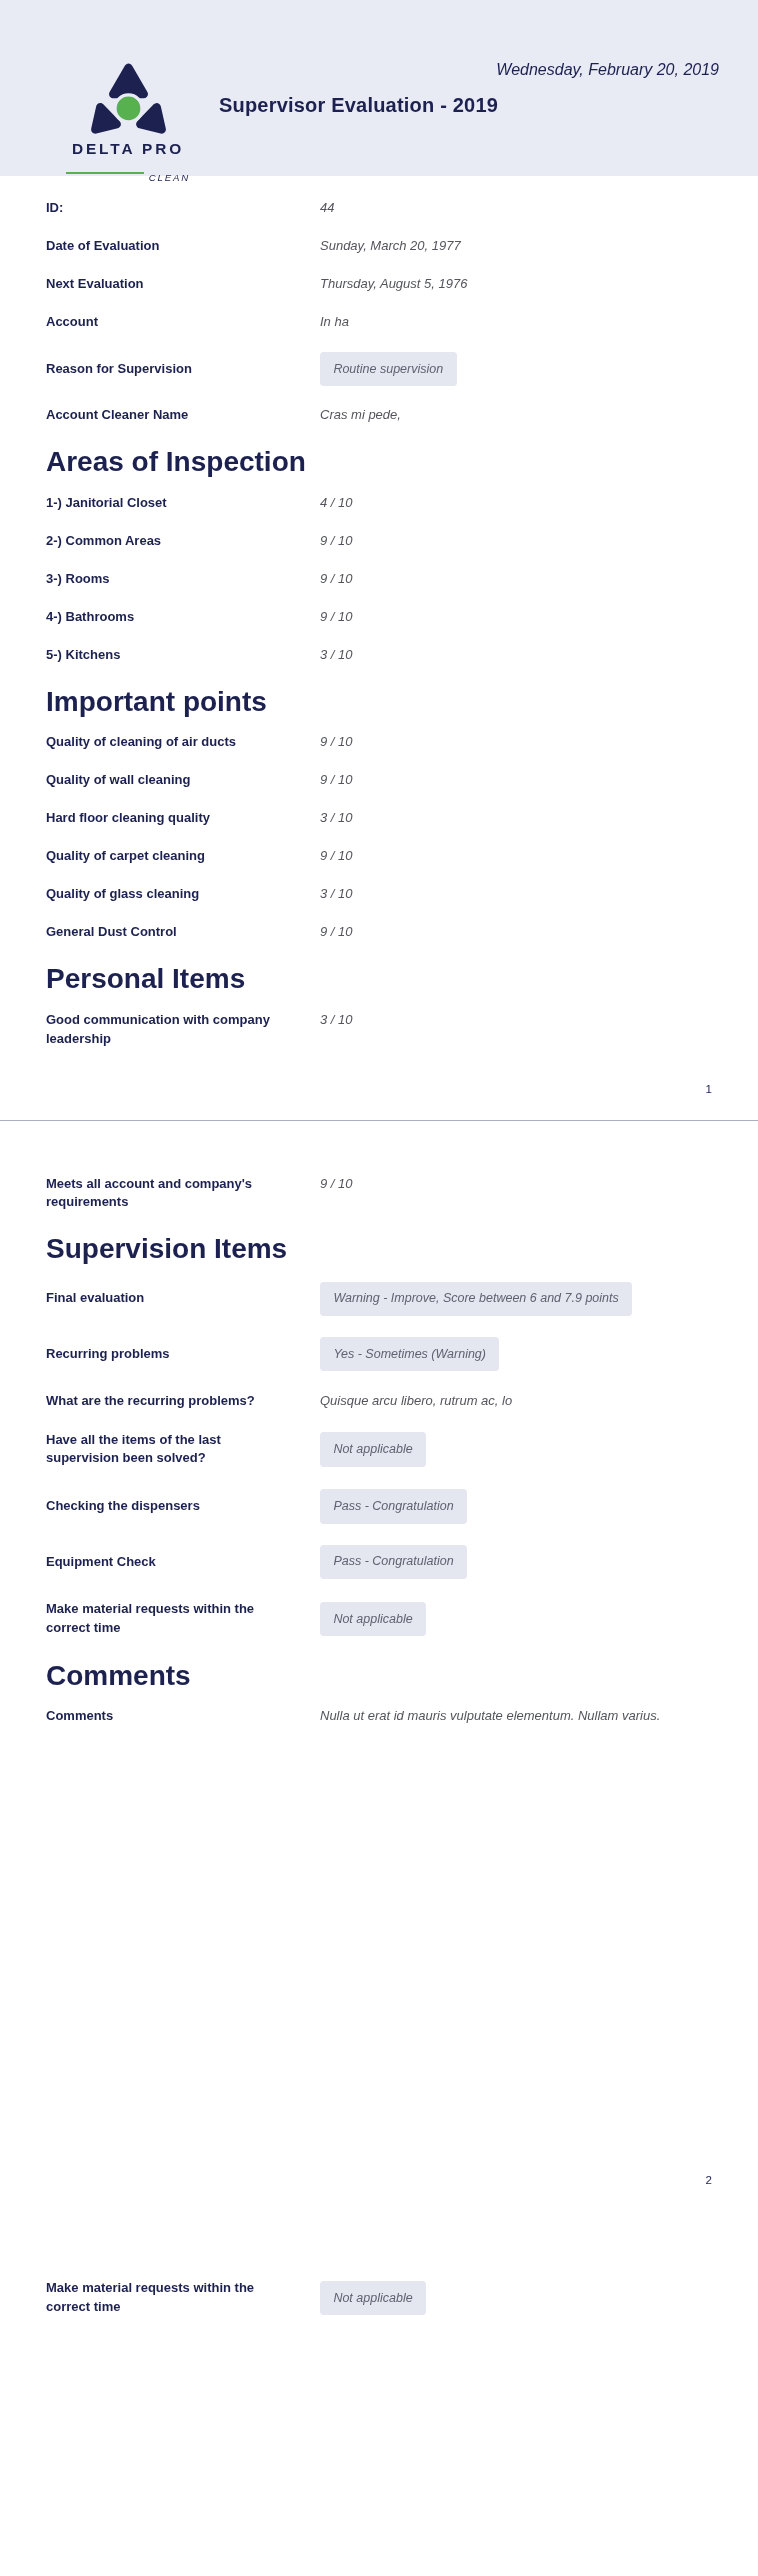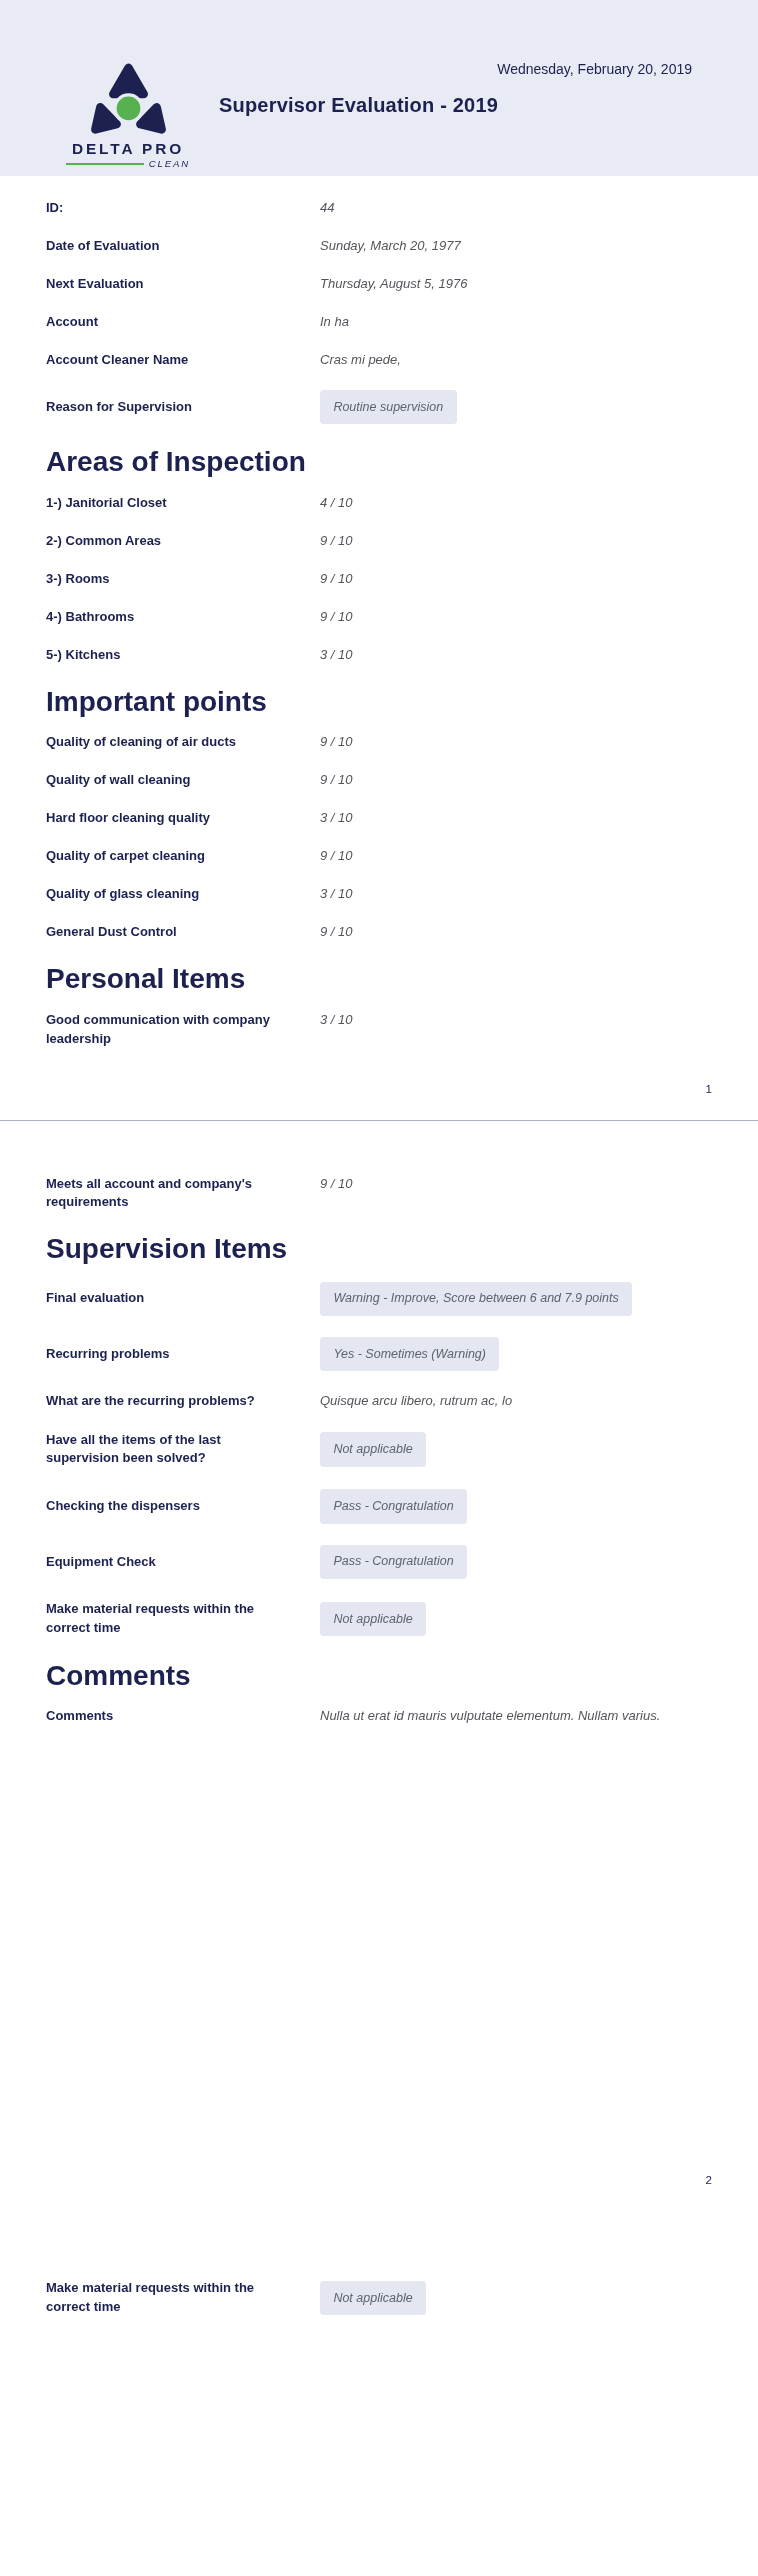"Wednesday, February 20, 2019" .header-date { font-size: 14px -> 16px; font-style: none -> italic; right: 66px -> 39px }
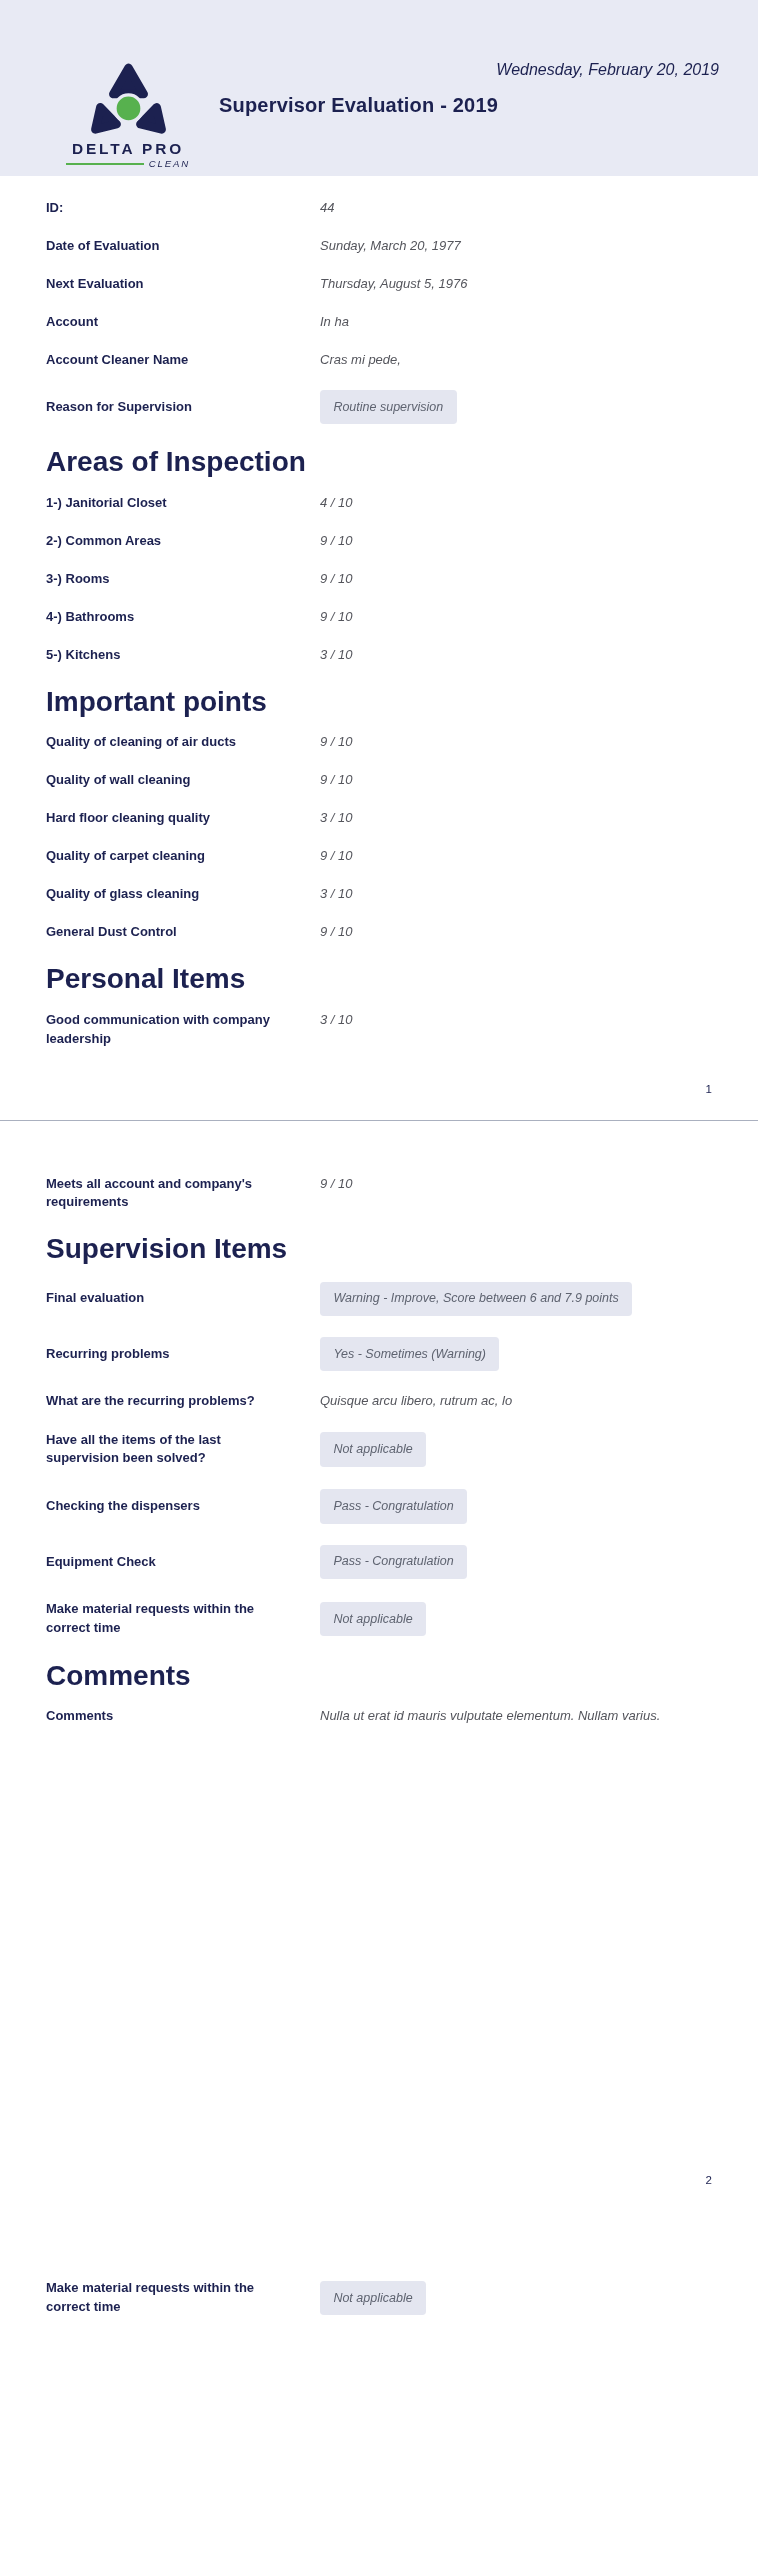"CLEAN" .logo-sub { align-items: center -> none; margin-top: 0 -> 14px }
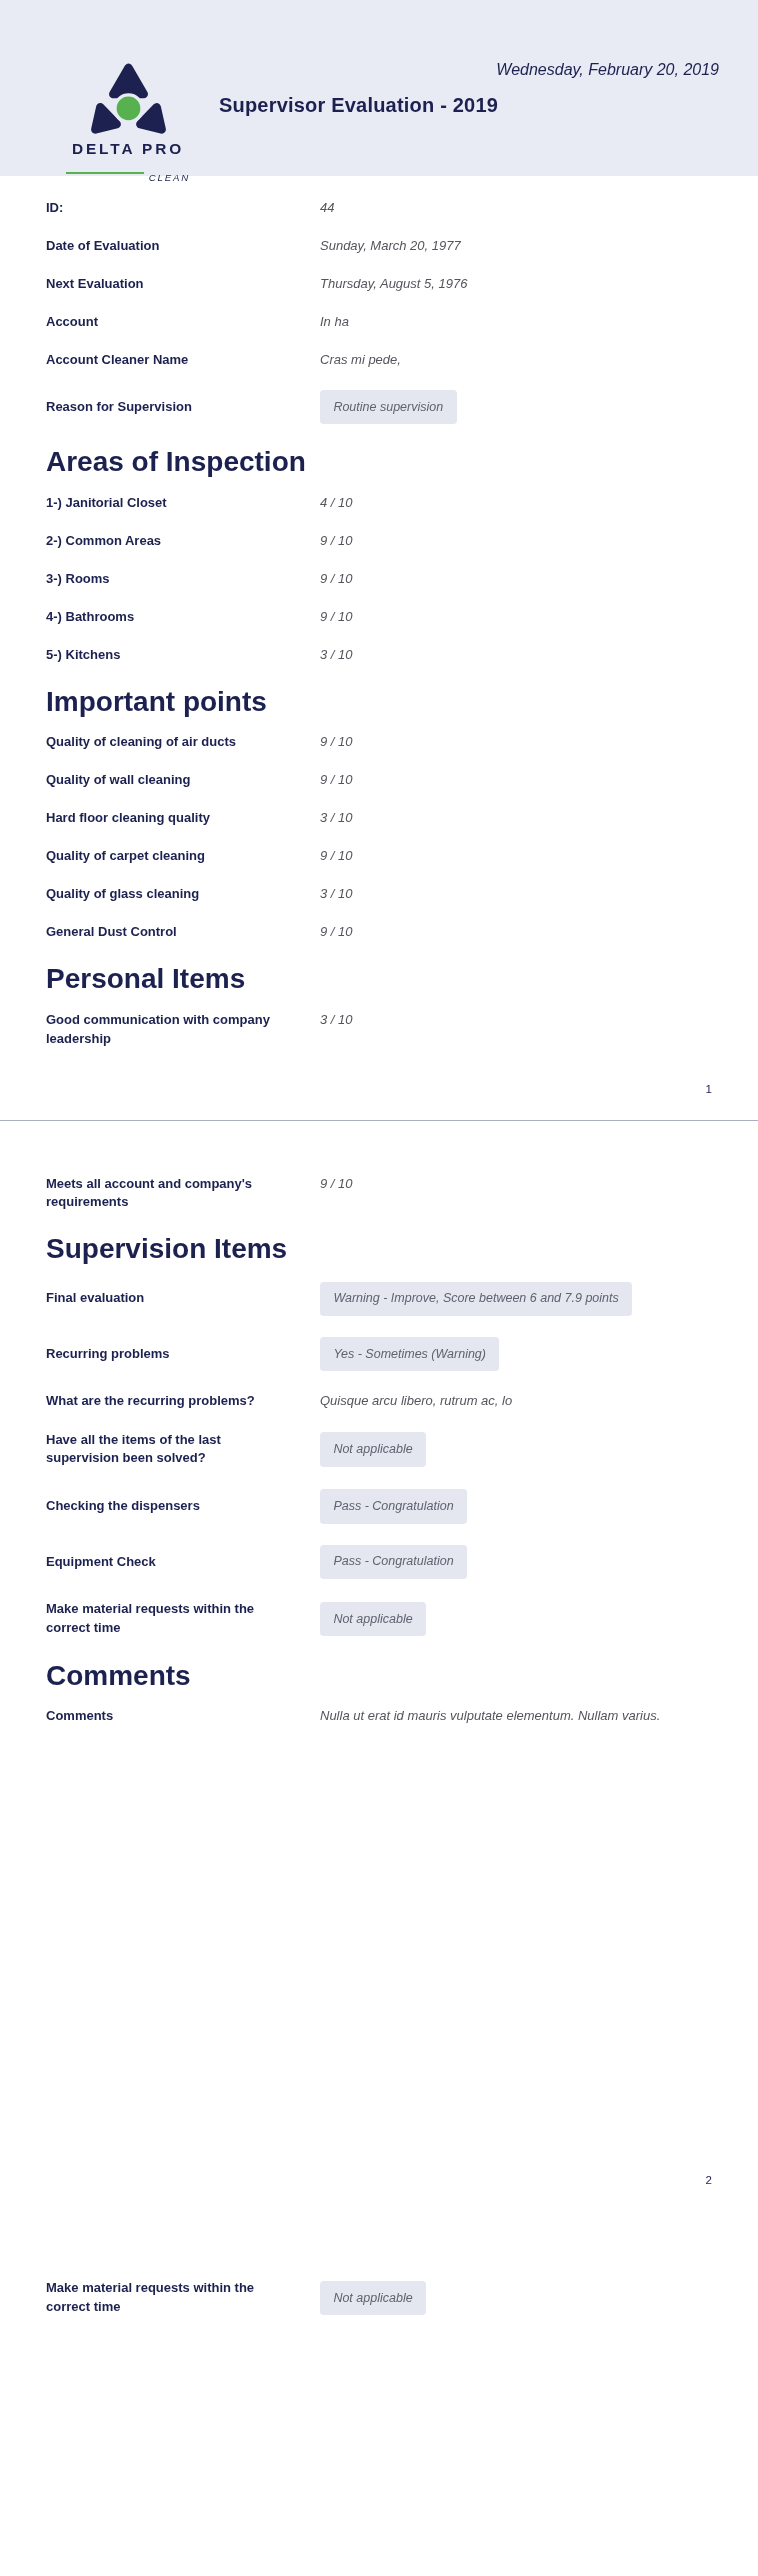"Account Cleaner Name" div.row { order: before "Reason for Supervision" -> after "Reason for Supervision" }
